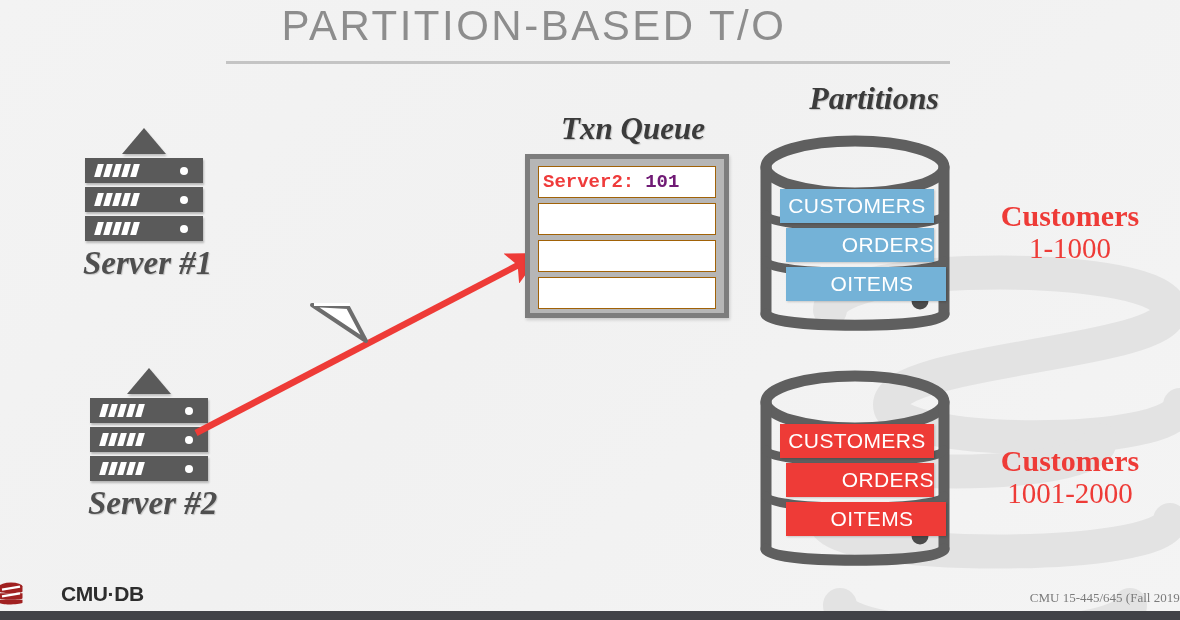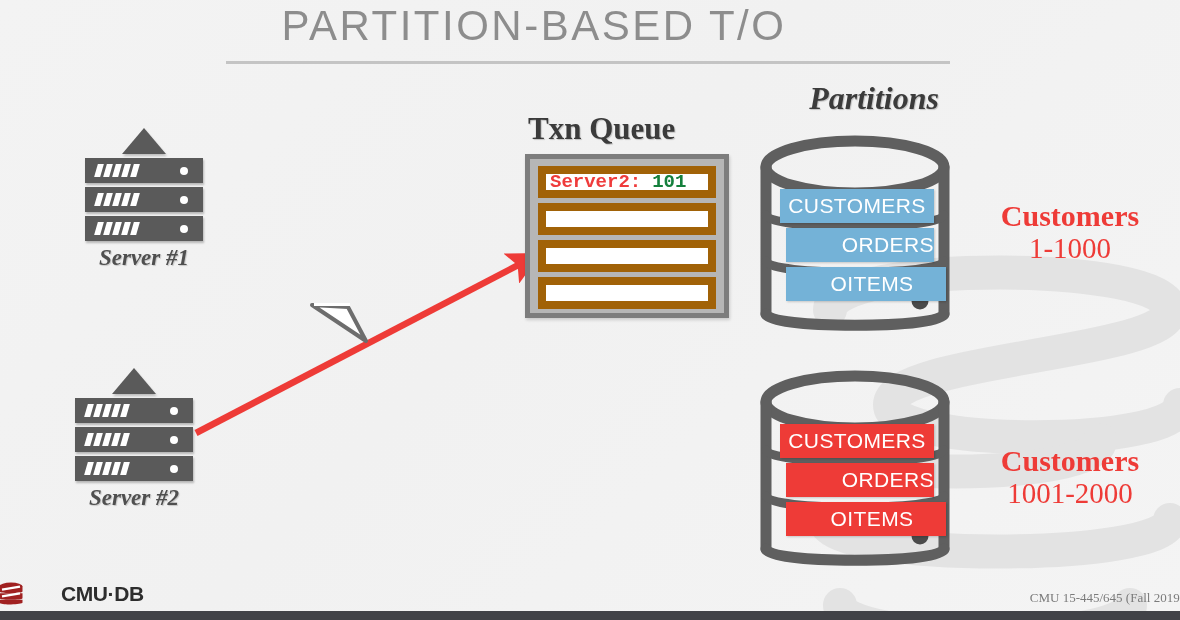"Txn Queue" .queue-title { font-style: none -> italic; text-align: left -> center }
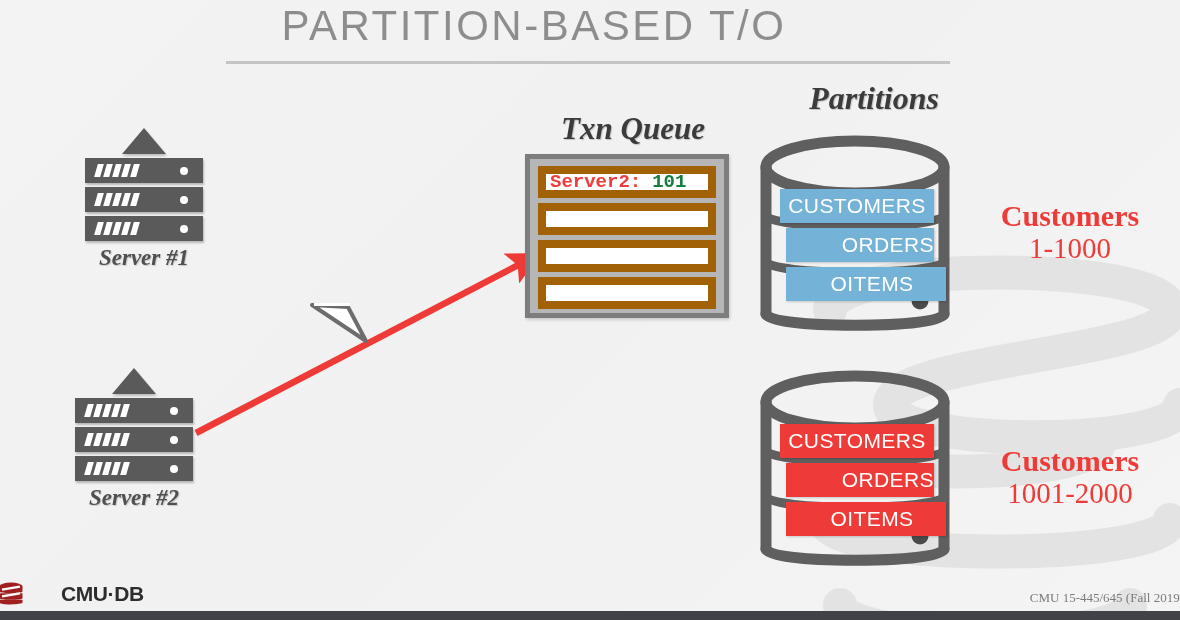"Server2:" .queue-slot { border: 8px solid #a16207 -> 1px solid #a16207 }
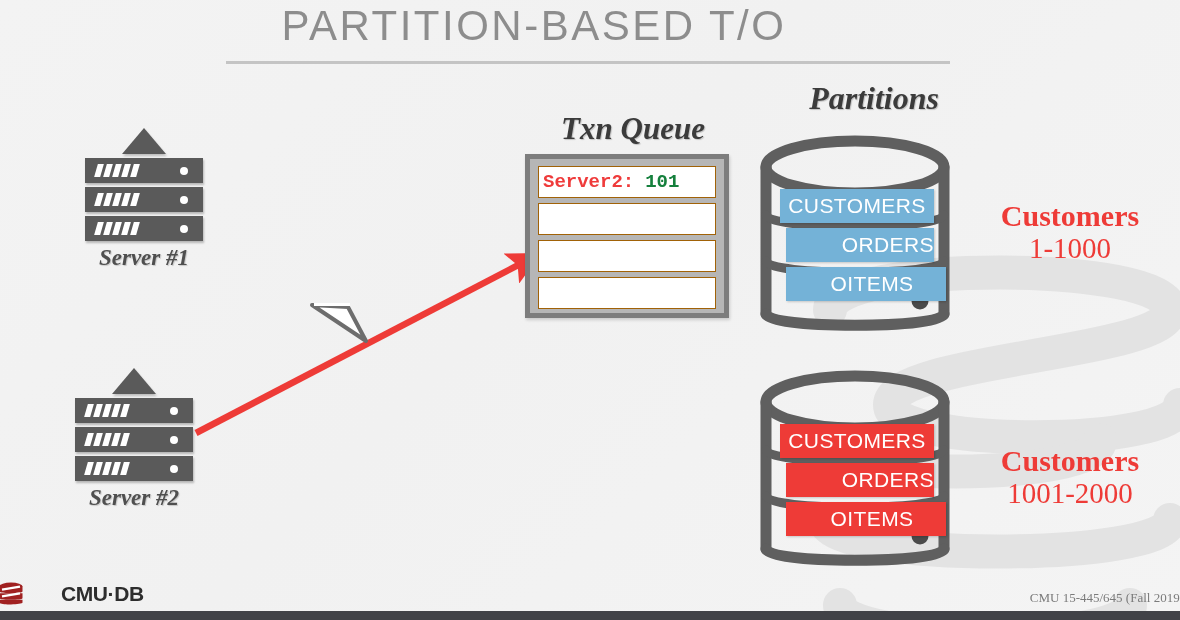"101" .slot-id { color: #15803d -> #701a75 }
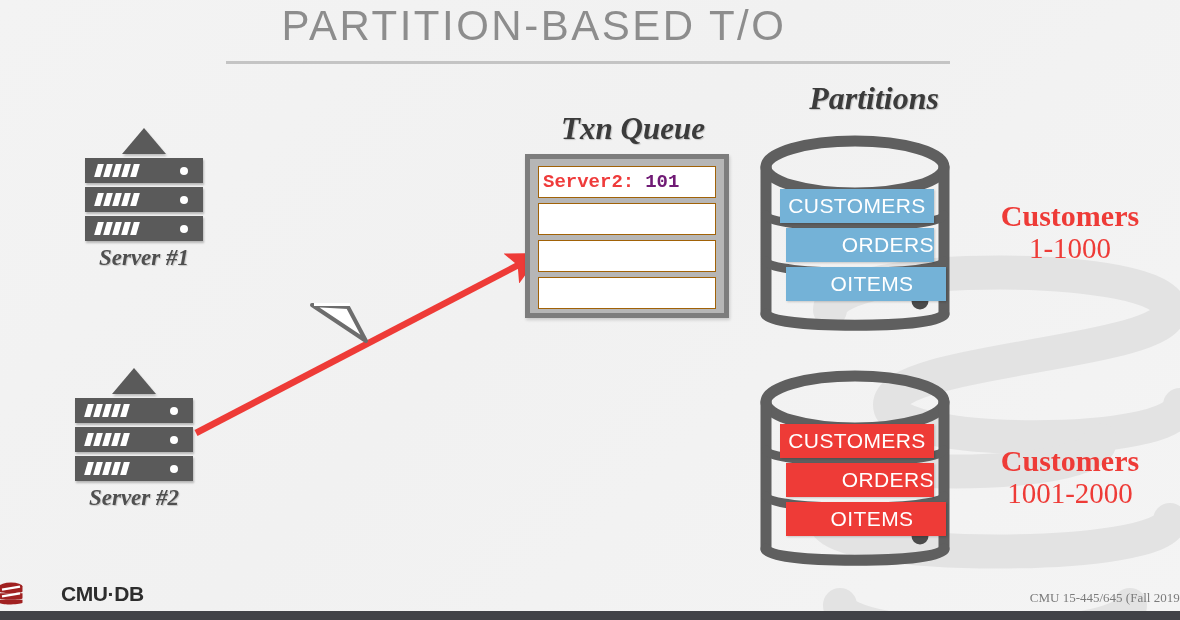"Server #1" .server-label { font-size: 23px -> 33px }
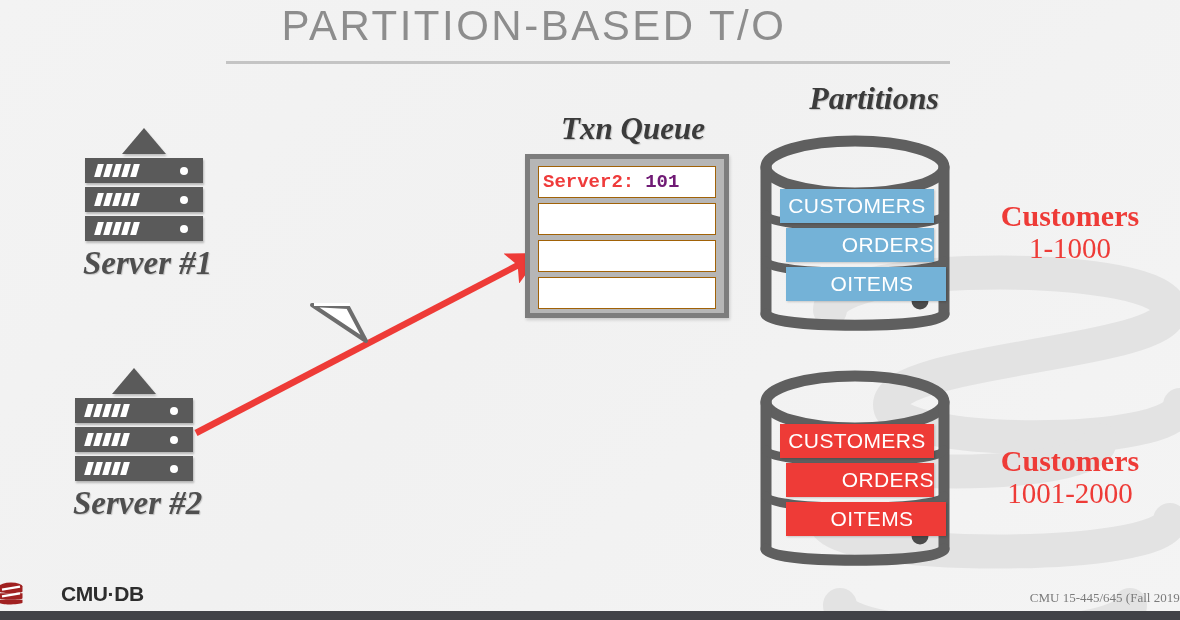"Server #2" div.server { left: 73px -> 88px }
